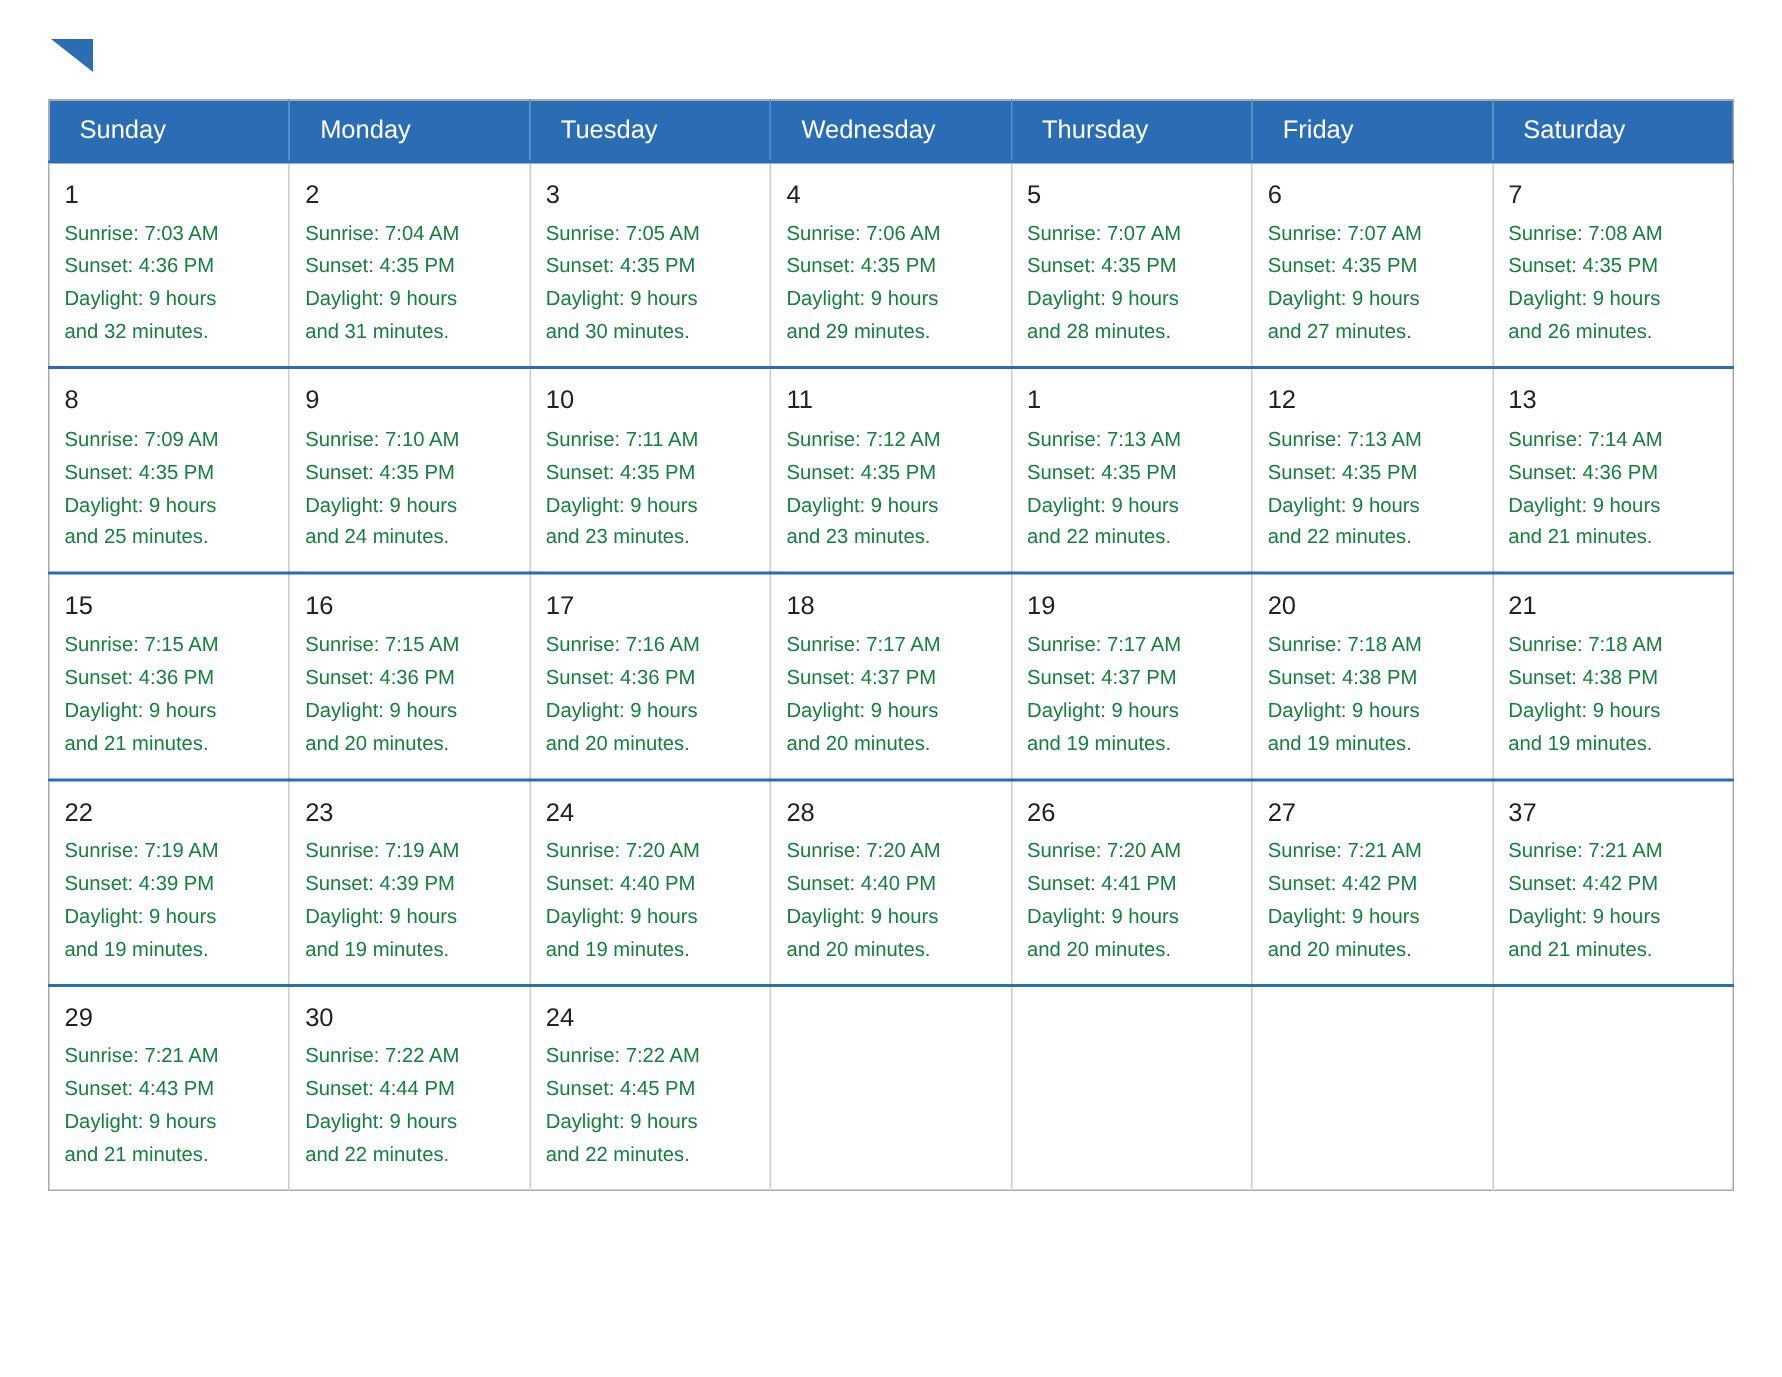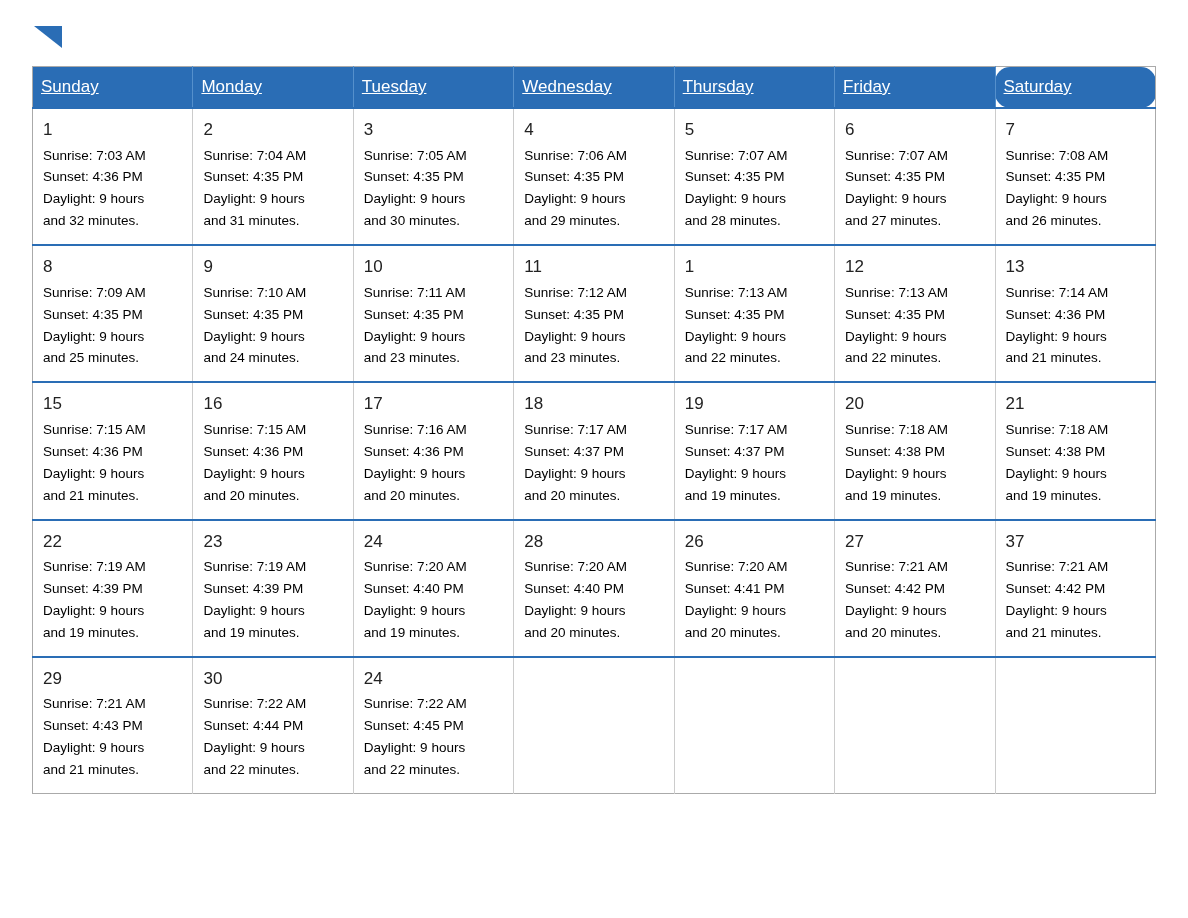"Sunday" .calendar thead tr th { padding: 10px 8px -> 10px 20px; text-decoration: underline -> none }
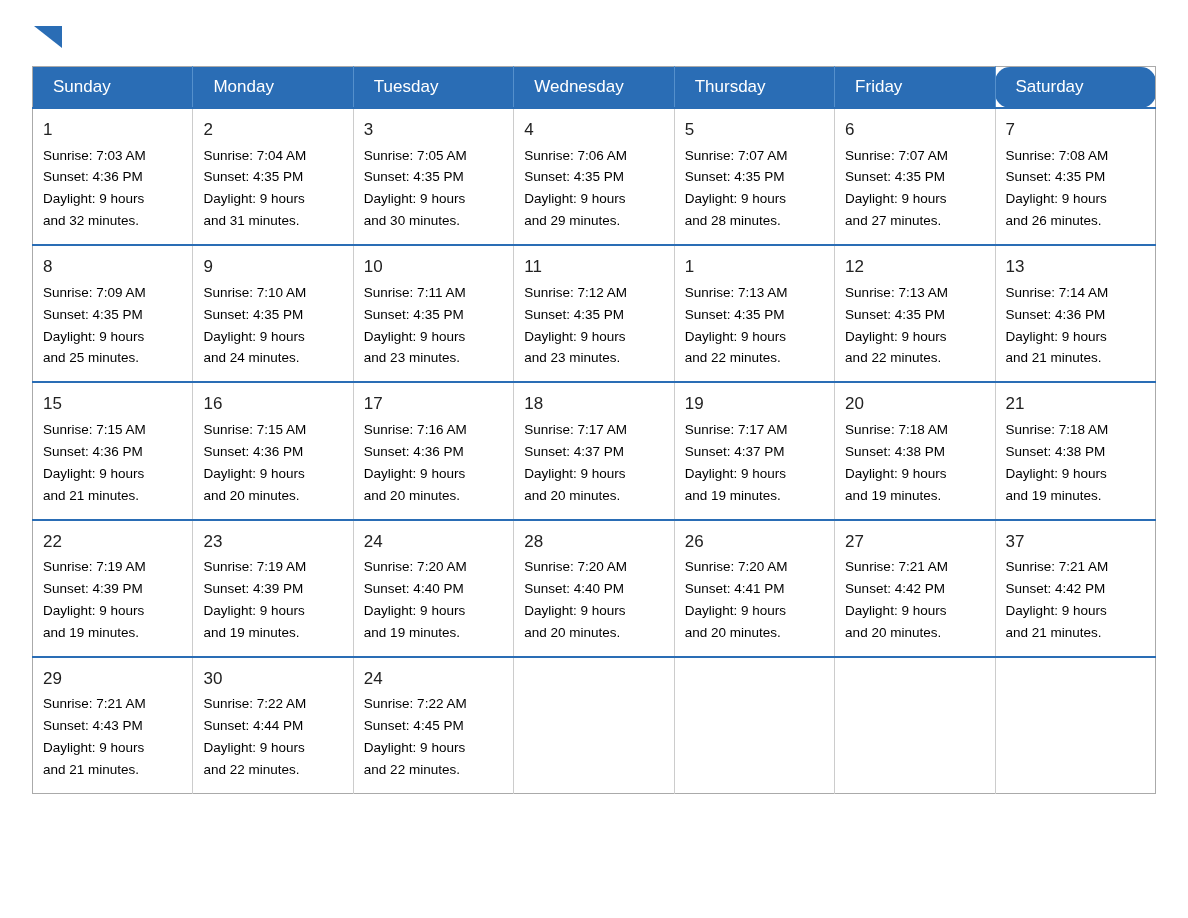"Saturday" .calendar thead tr th:last-child { border-radius: 15px -> none }
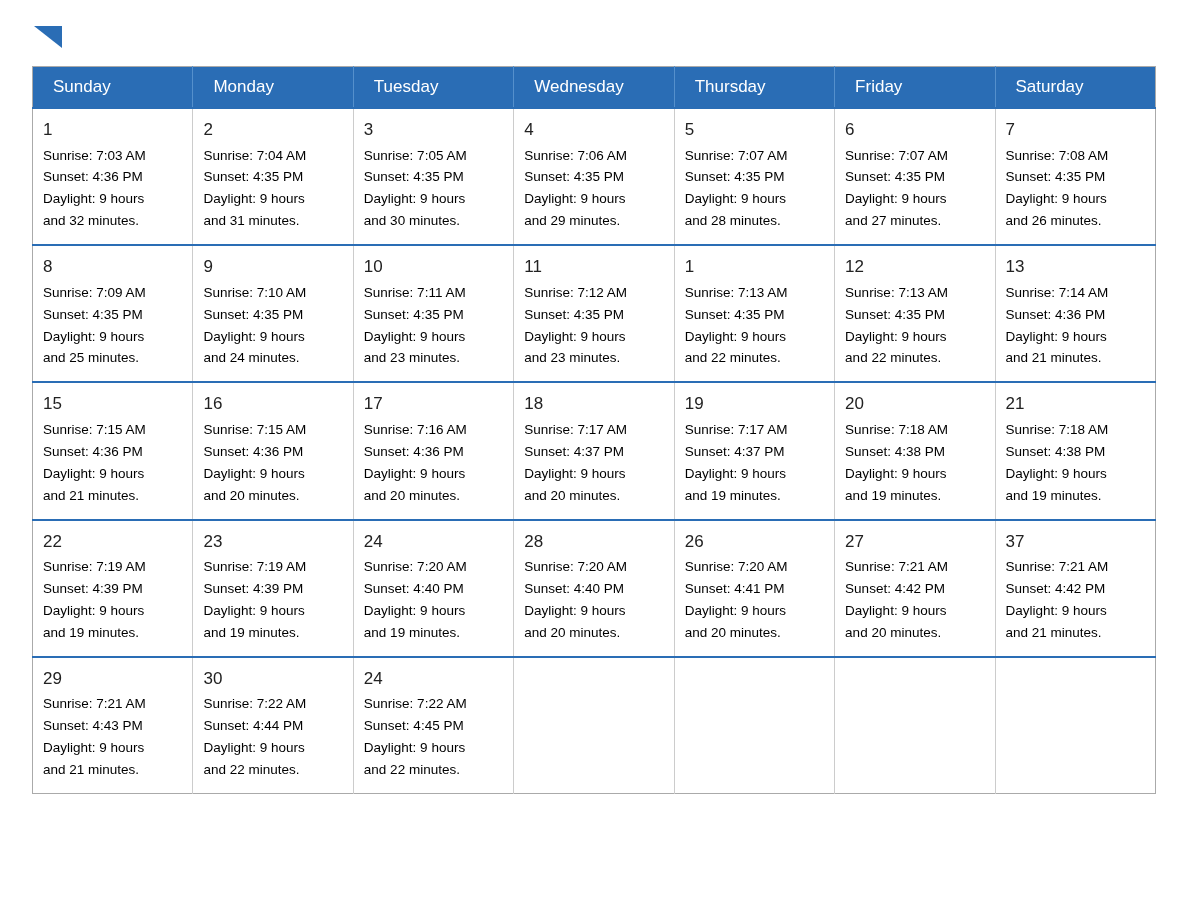"Sunrise: 7:03 AM" .day-info { color: #000000 -> #15803d }
